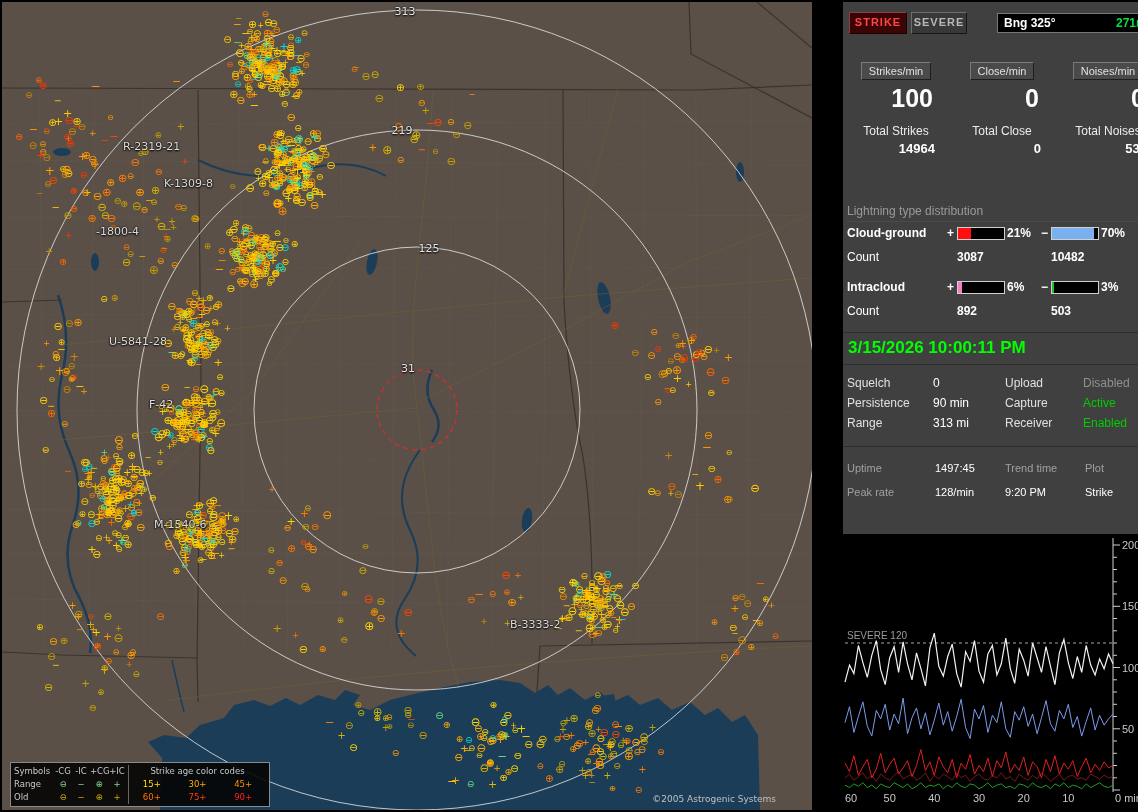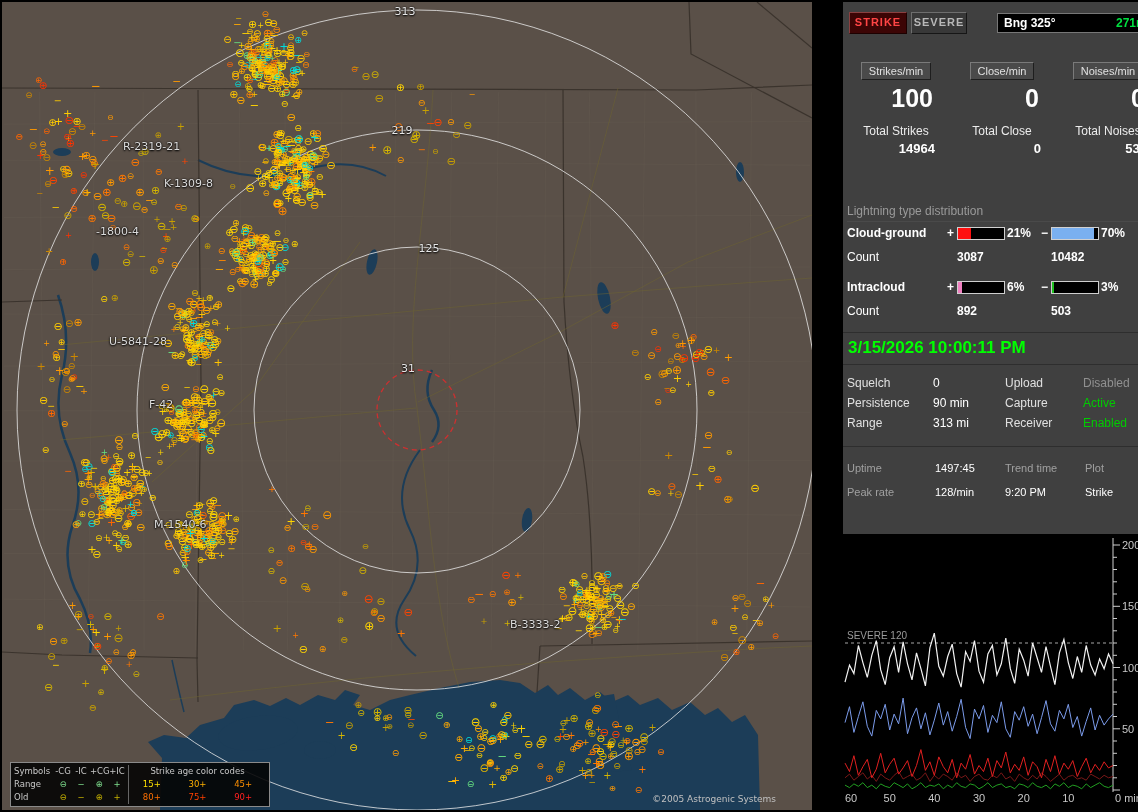"80+" span { text: 80+ -> 60+ }
